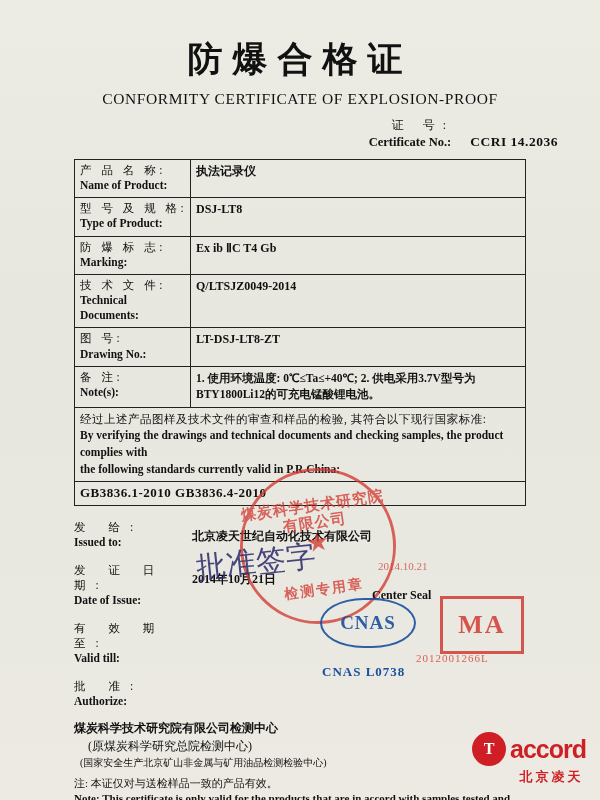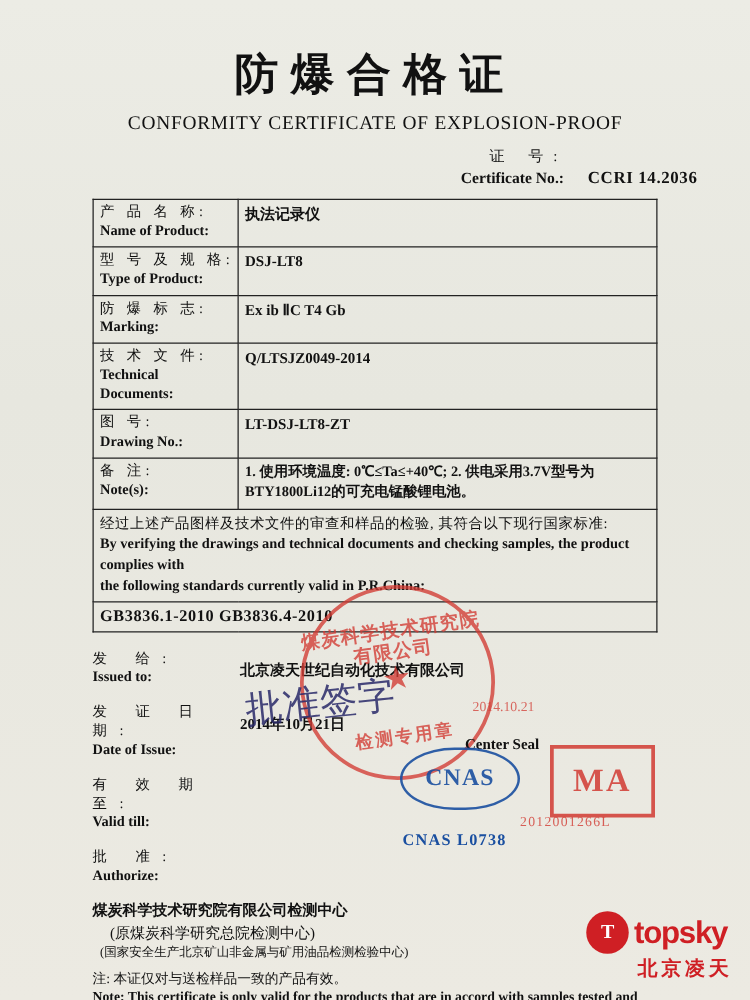"topsky" div.word { text: topsky -> accord }
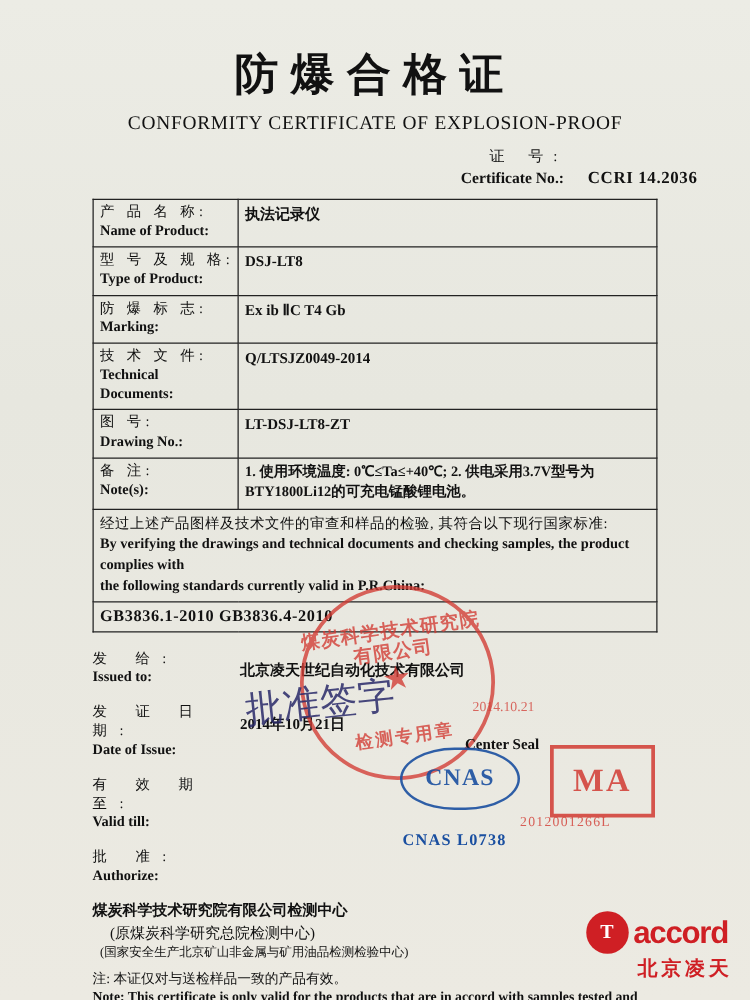"北京凌天" .logo .cnname { font-size: 16px -> 13px }
